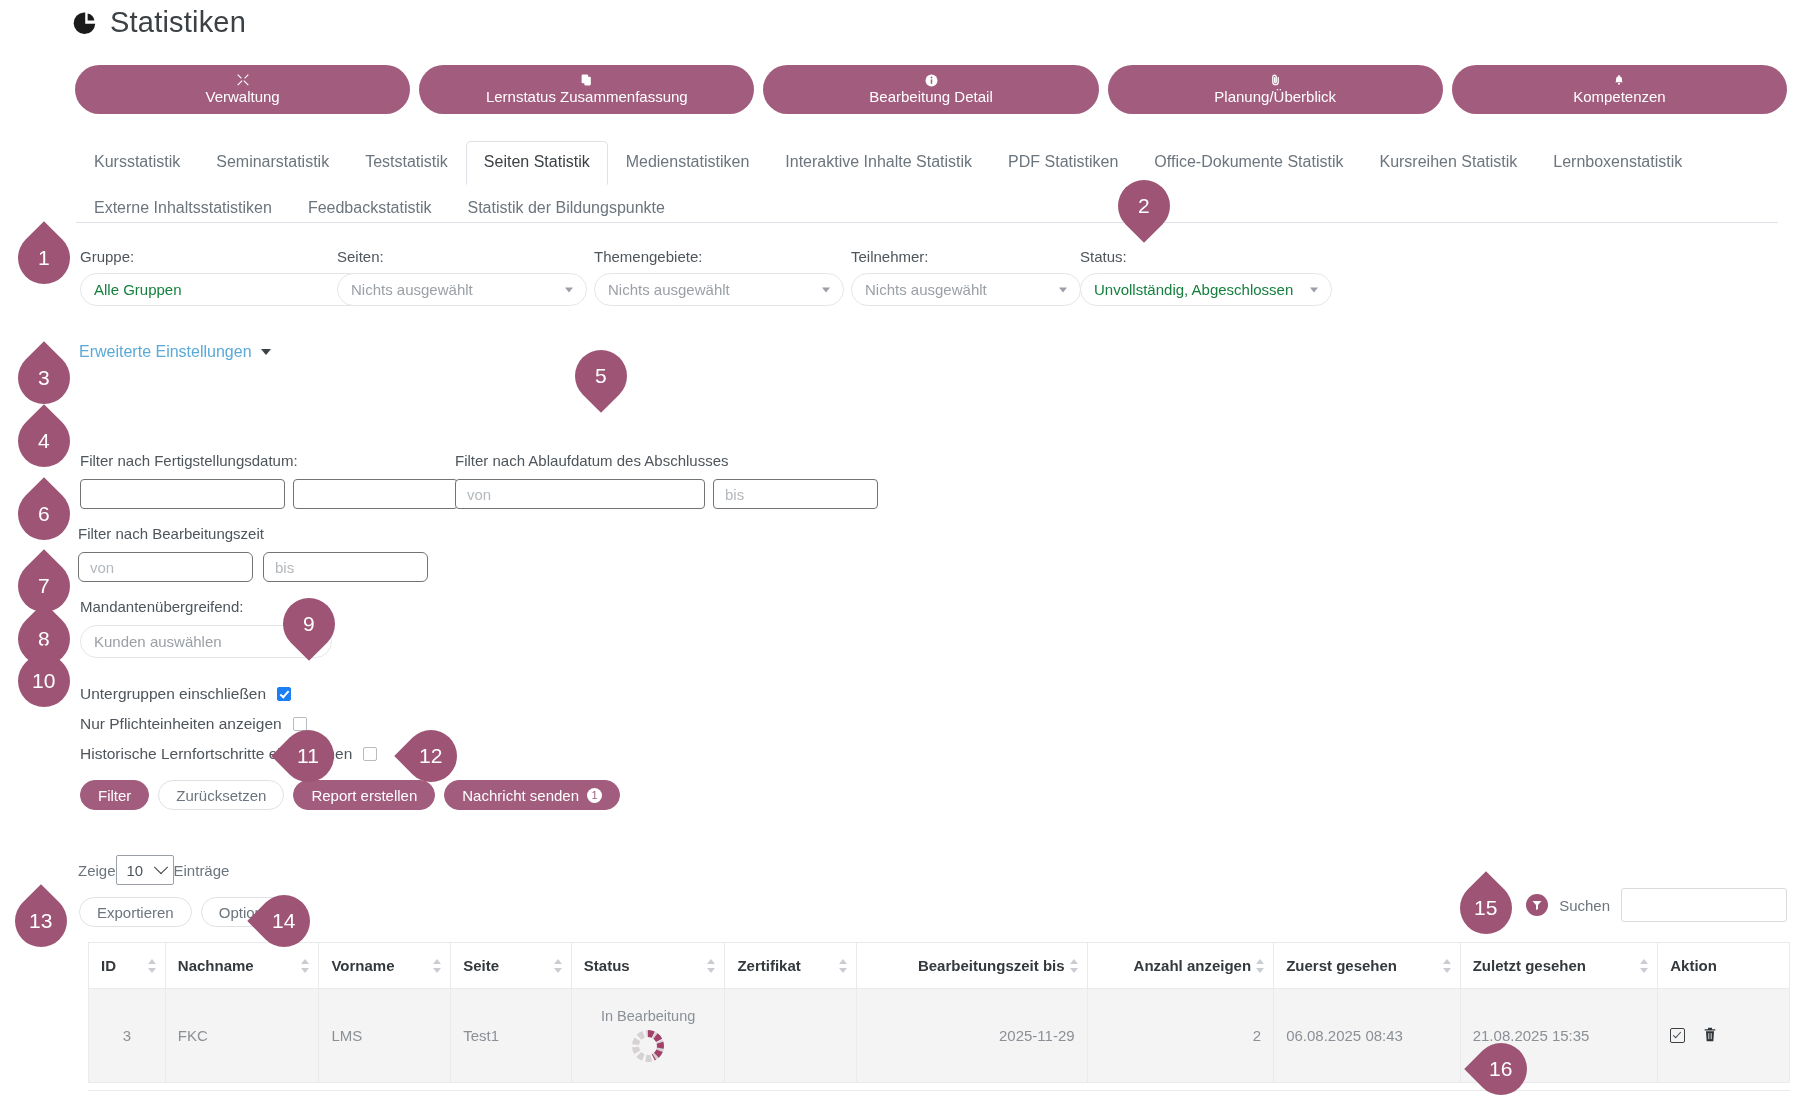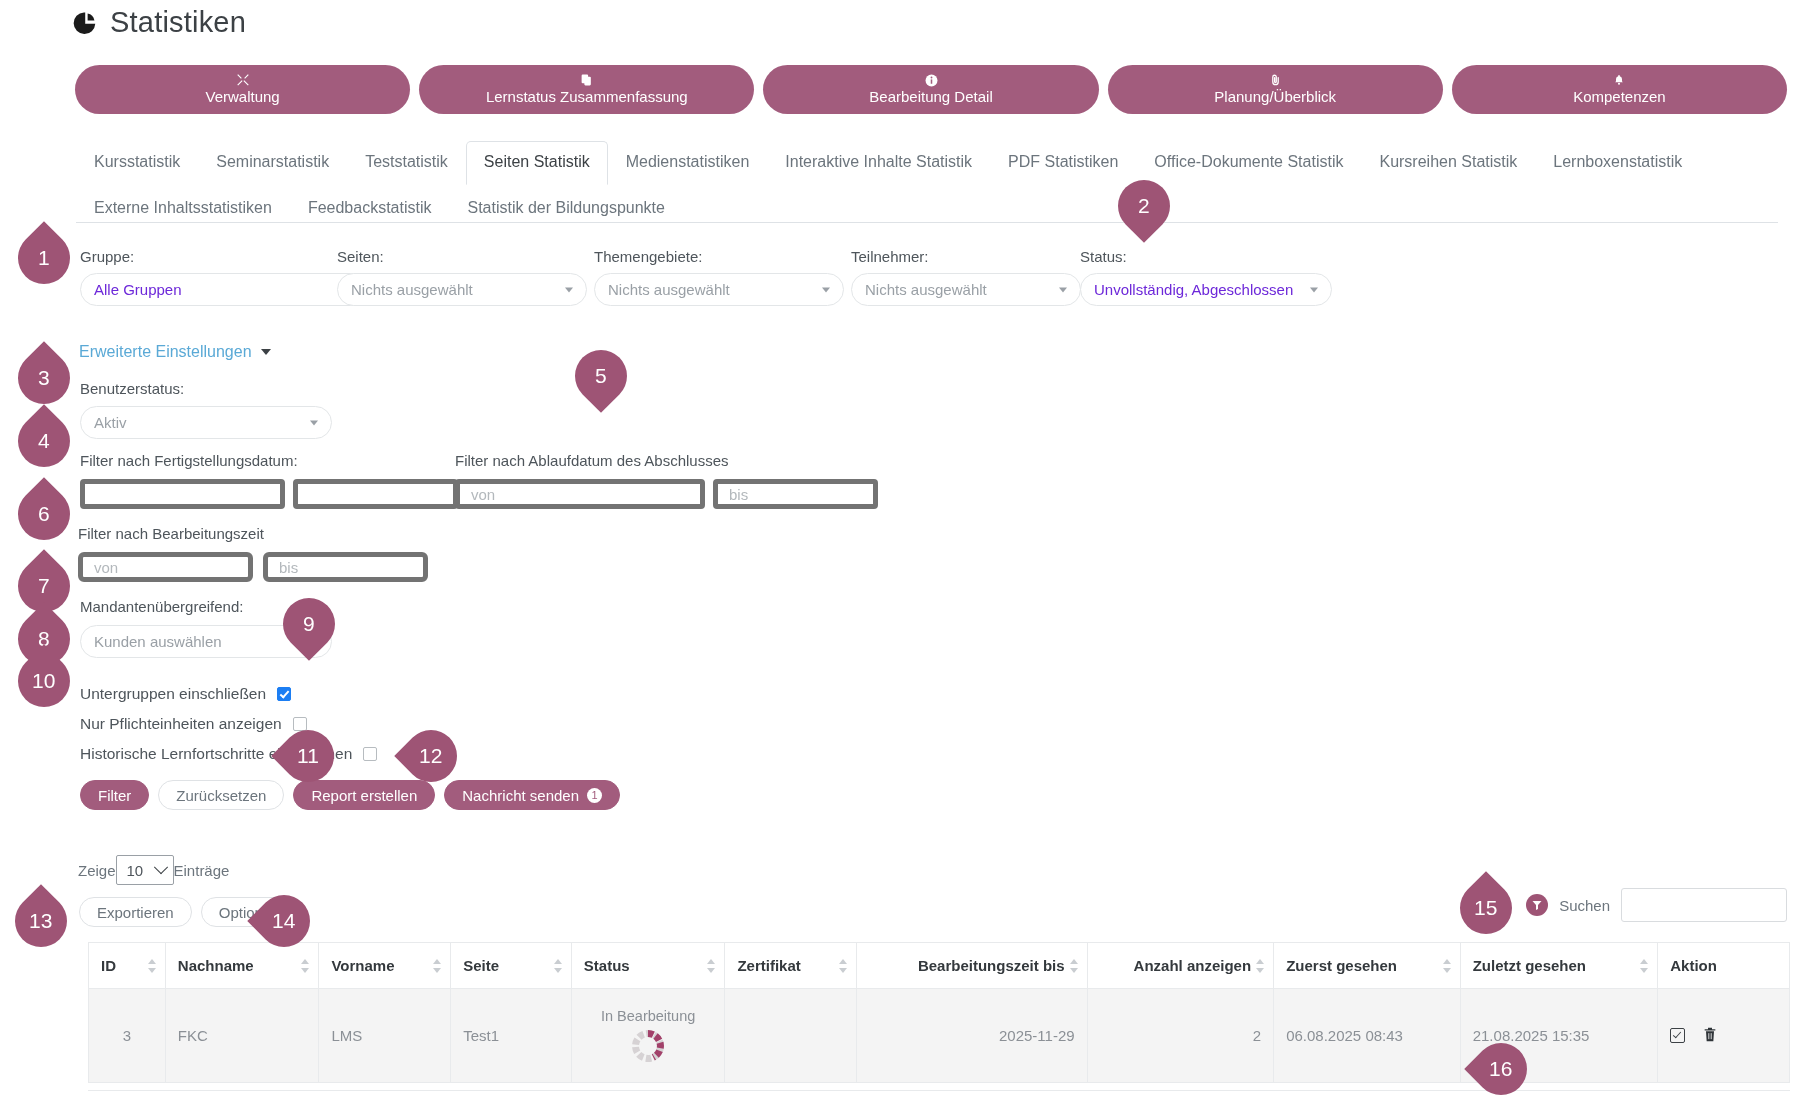"Alle Gruppen" .select.filled { color: #6d28d9 -> #15803d }
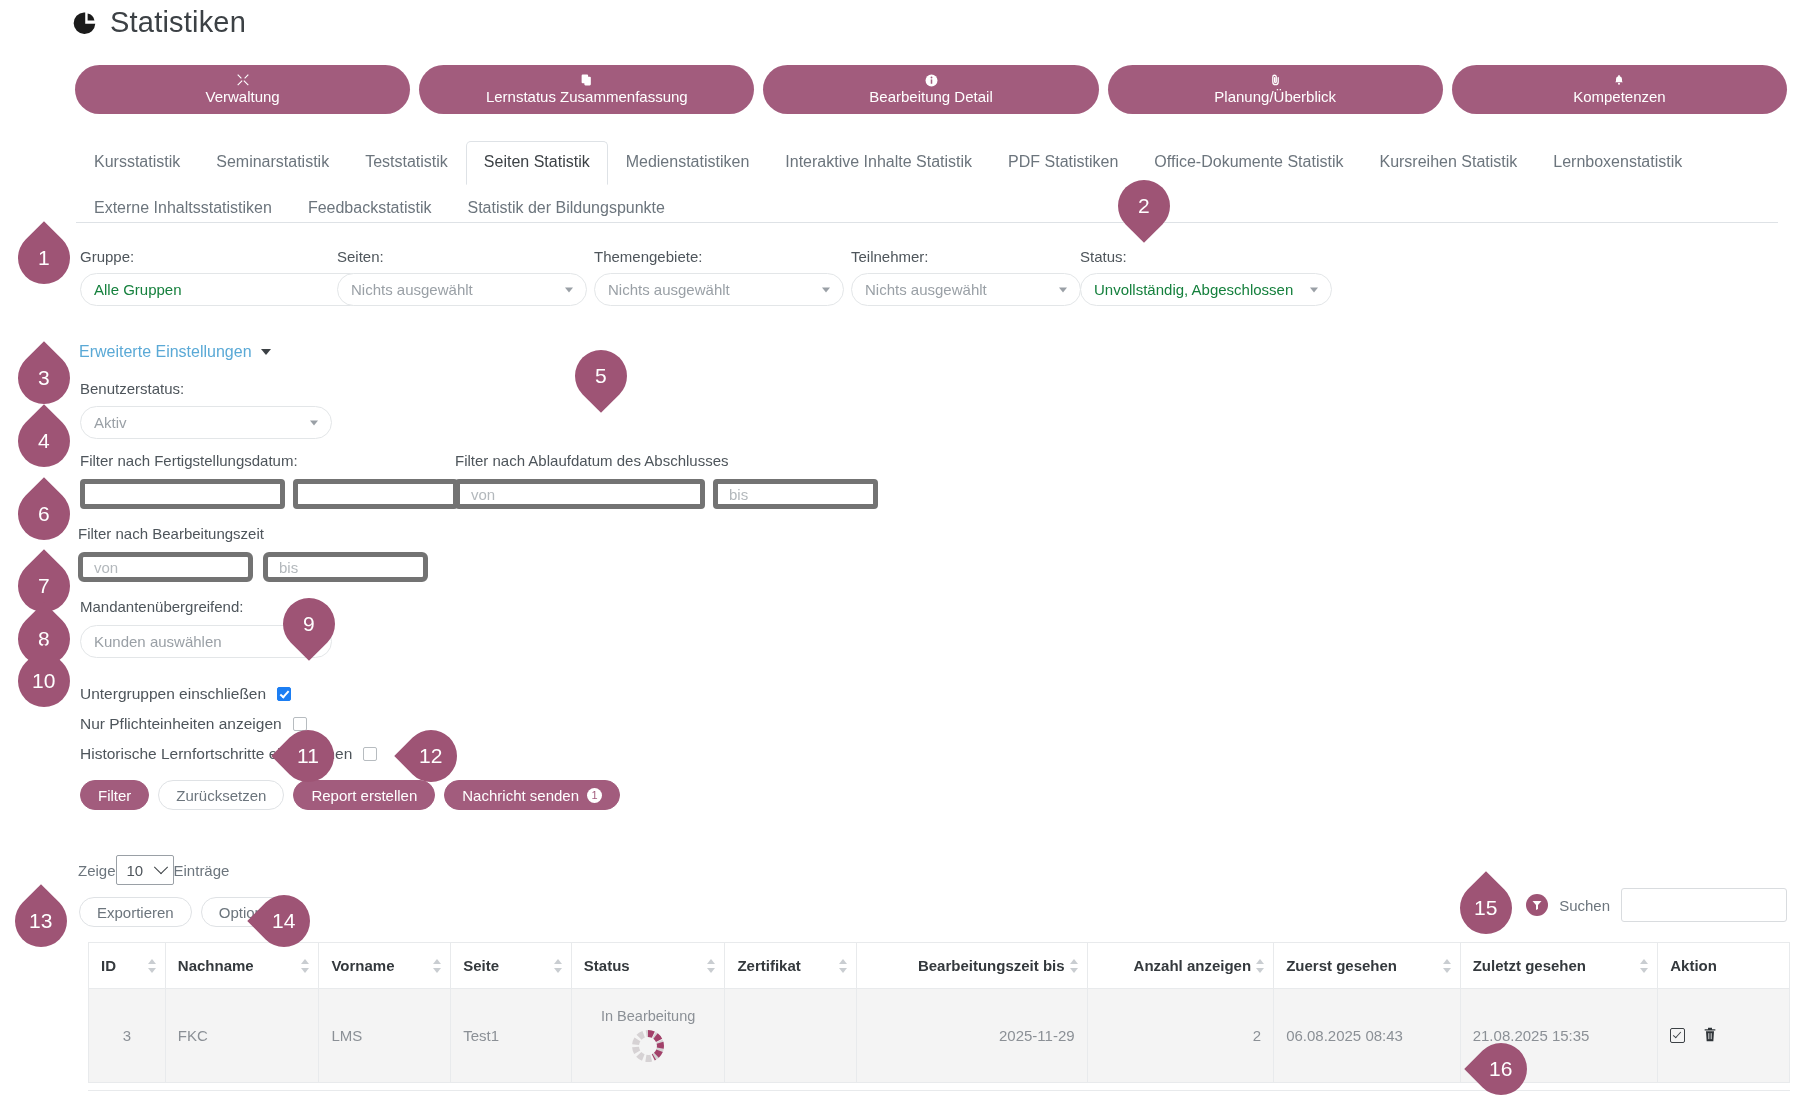"Benutzerstatus:" div { html: <div> <div>Benutzerstatus:</div> <div> <span>Aktiv</span> <span></span> </div> </div> -> none }
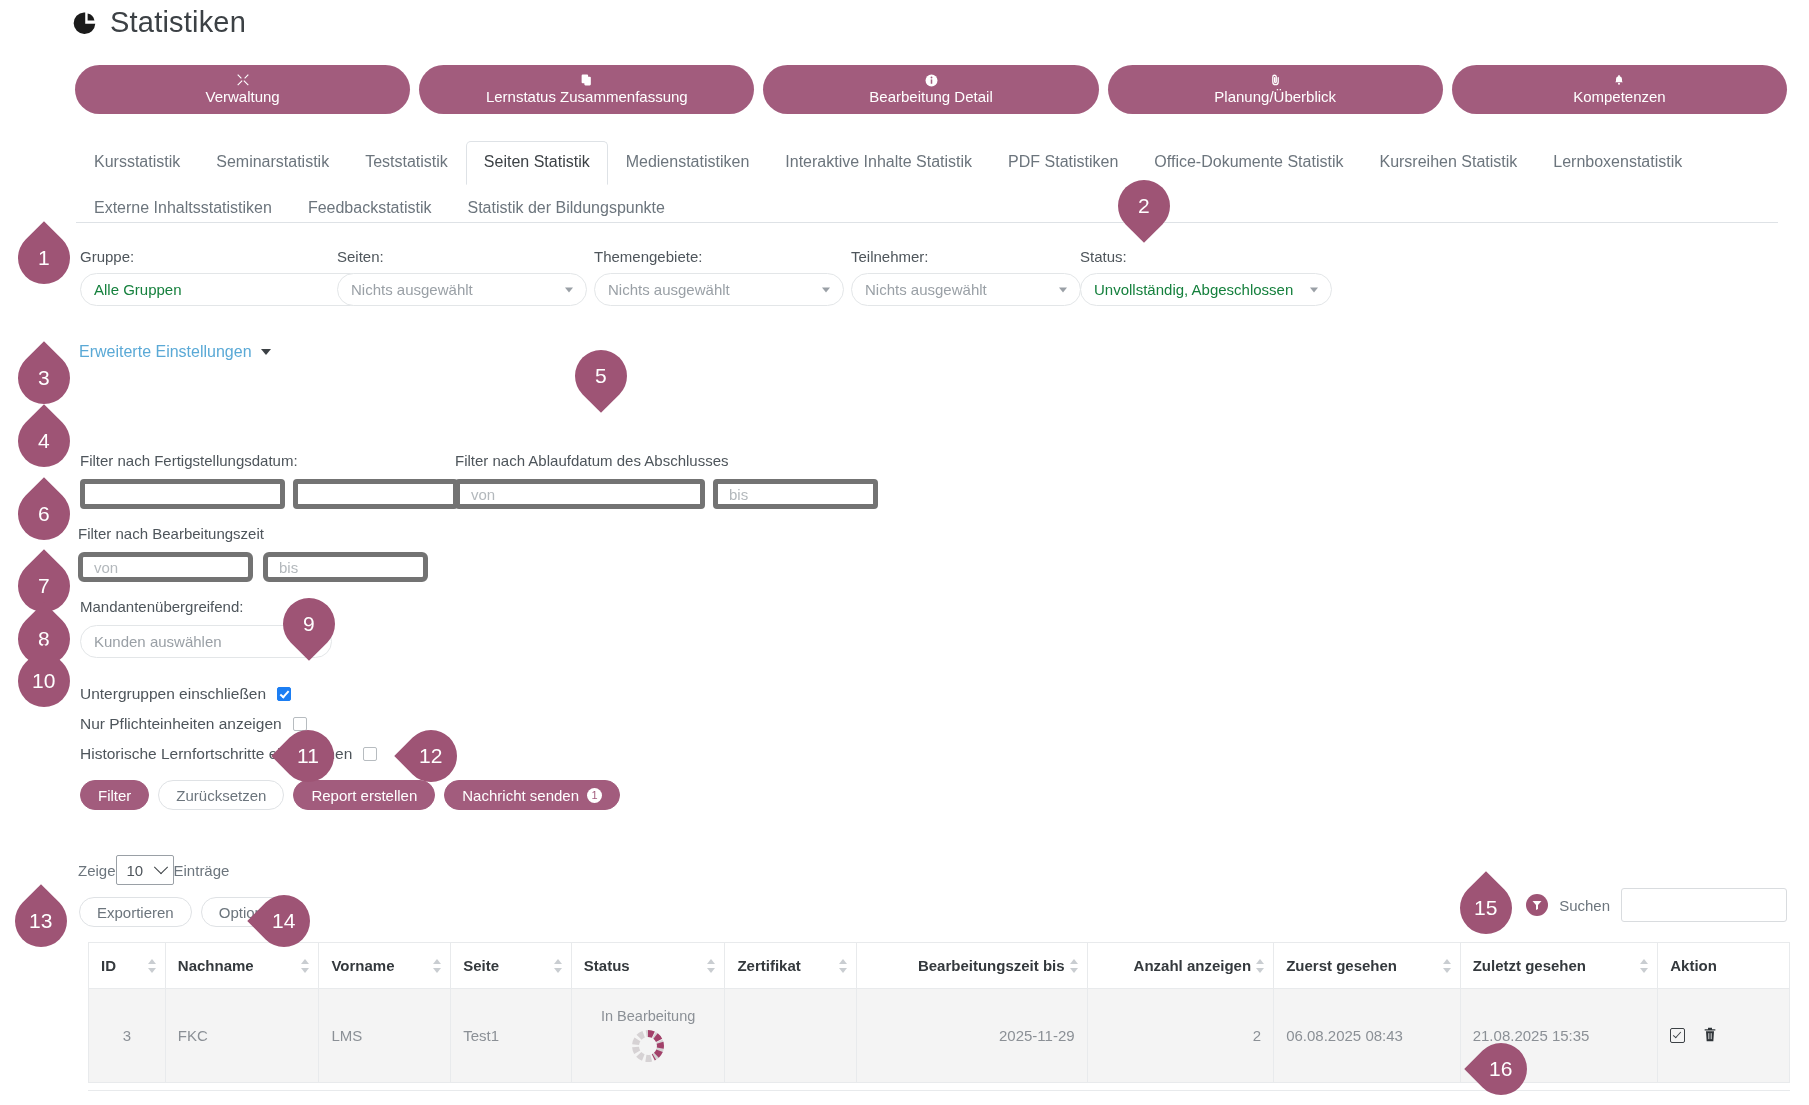"von" .txtbox { border: 5px solid #737373 -> 1px solid #737373 }
